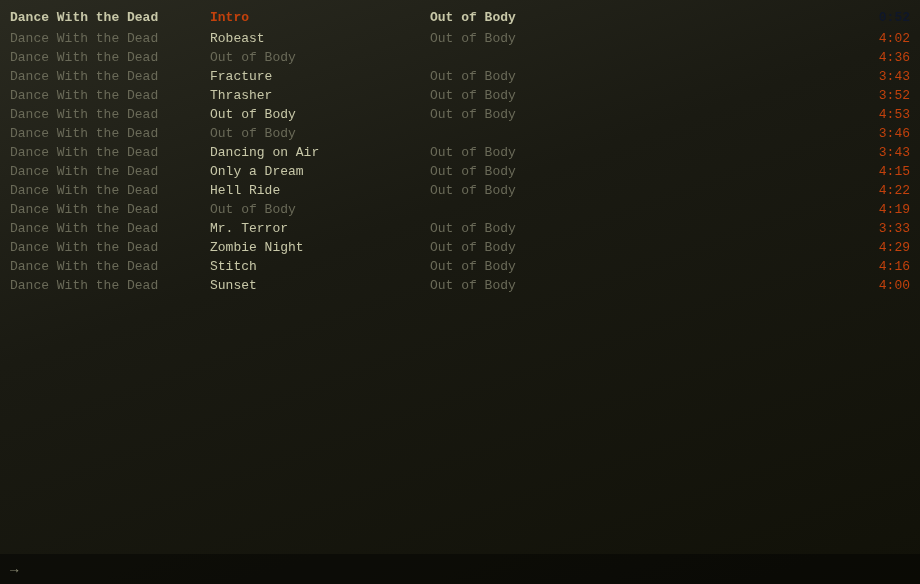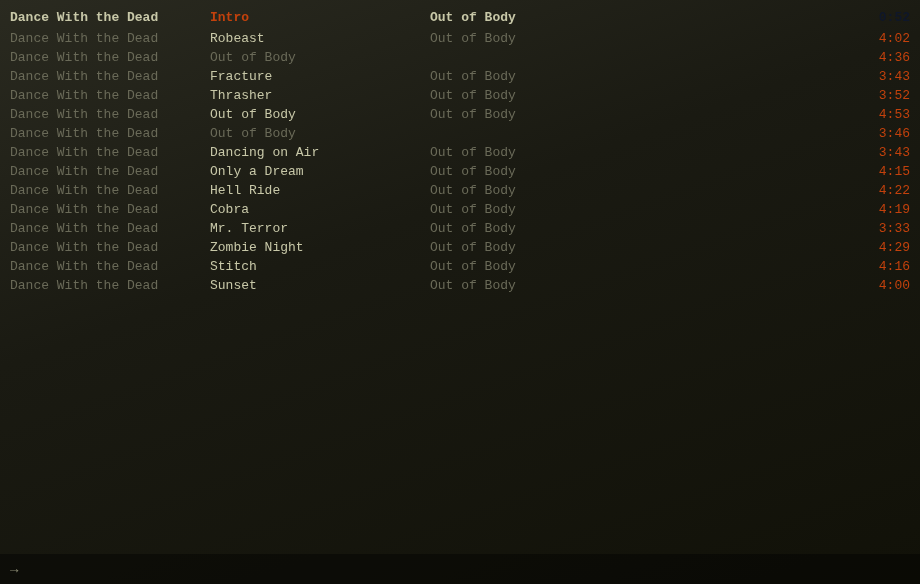"Cobra" div.col-title { html: <div>Cobra</div> -> none }
